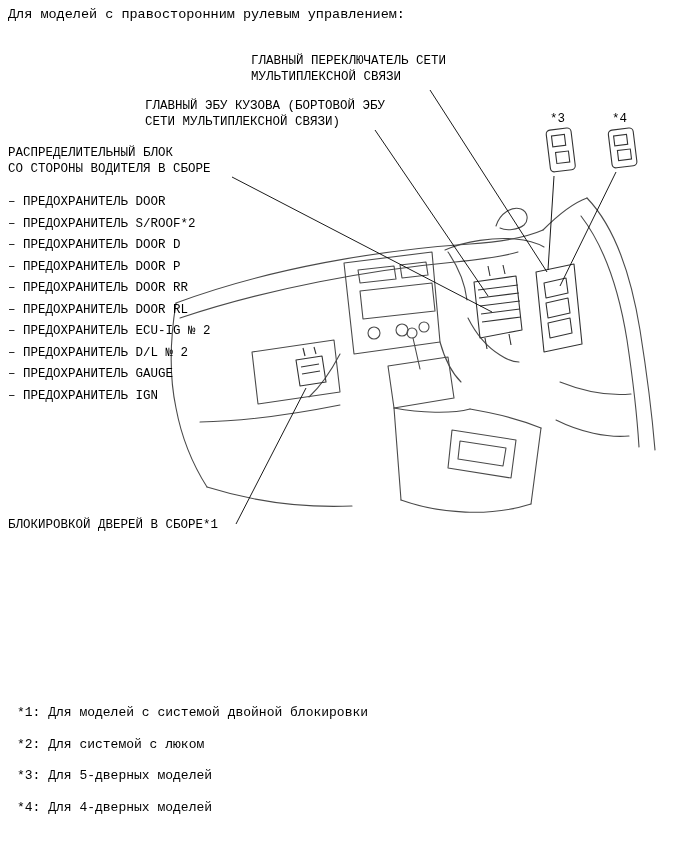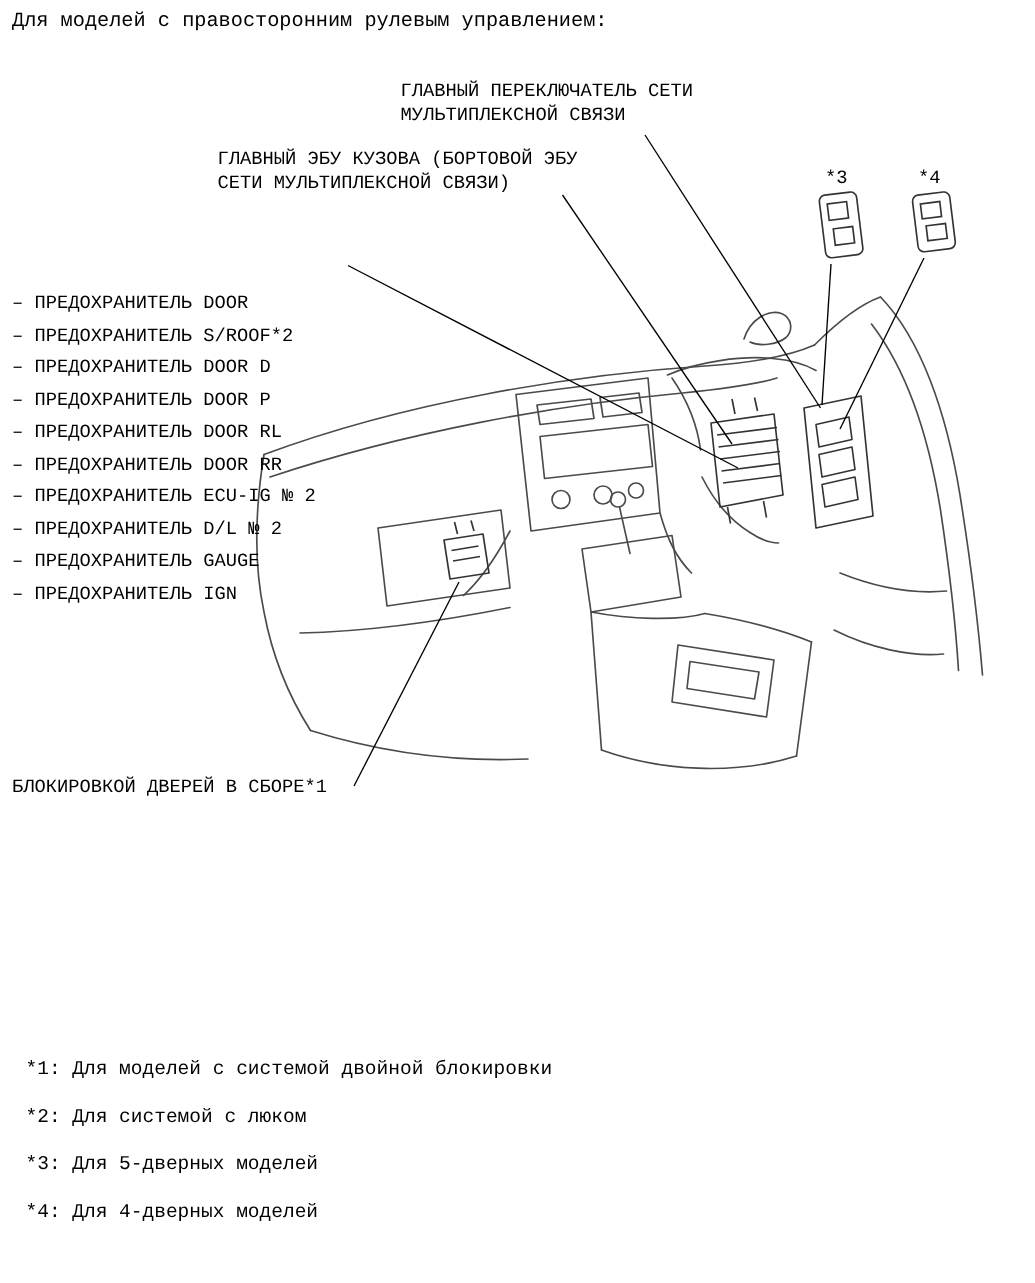"ГЛАВНЫЙ ПЕРЕКЛЮЧАТЕЛЬ СЕТИ" .callout-multiplex { left: 267px -> 251px }
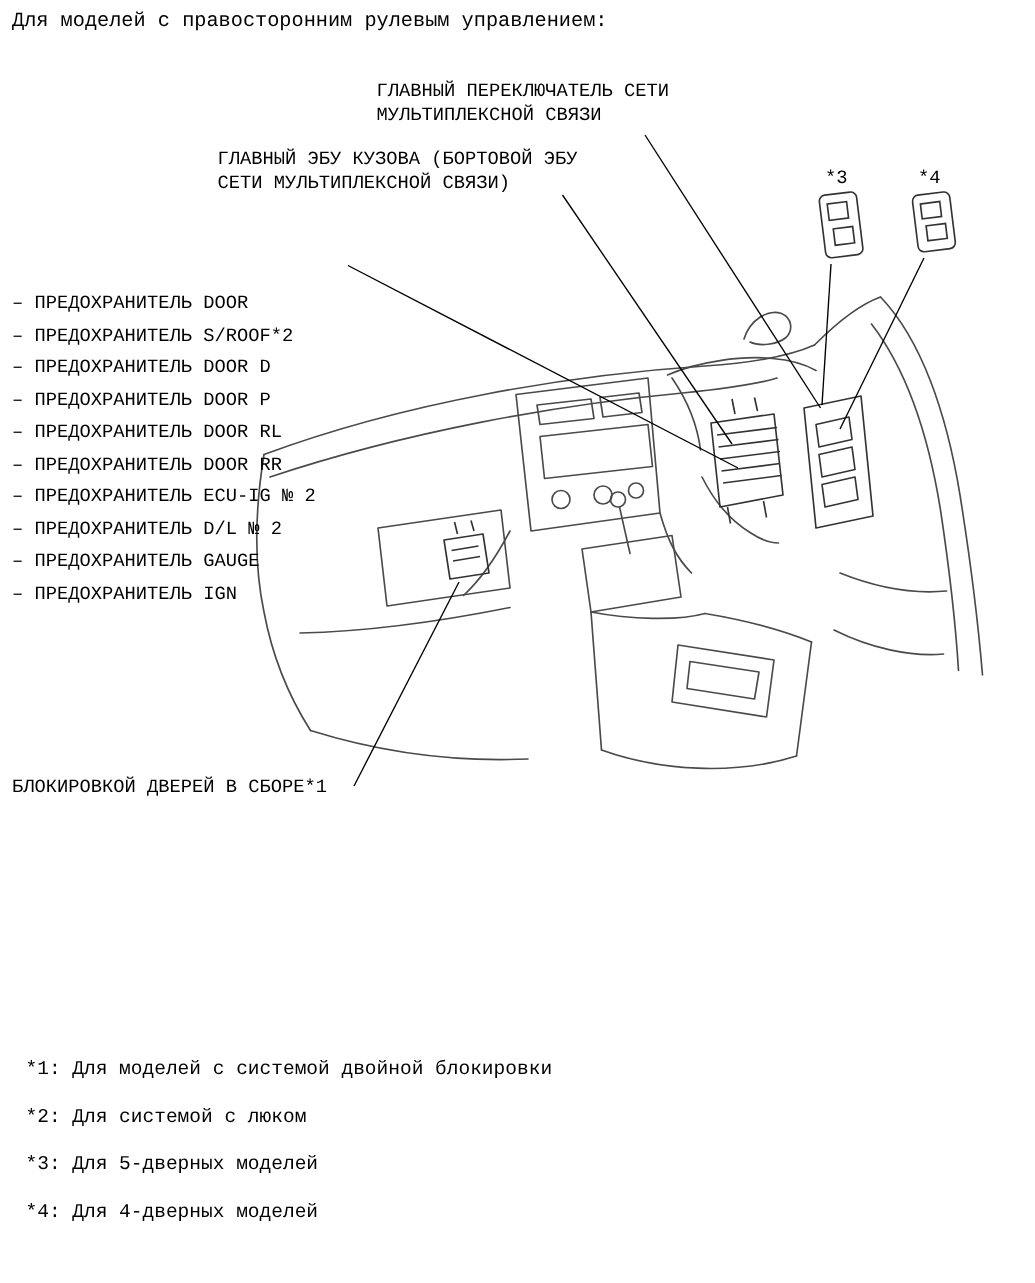"РАСПРЕДЕЛИТЕЛЬНЫЙ БЛОК" div.callout { html: none -> <div> <div>РАСПРЕДЕЛИТЕЛЬНЫЙ БЛОК</div> <div>СО СТОРОНЫ ВОДИТЕЛЯ В СБОРЕ</div> </div> }
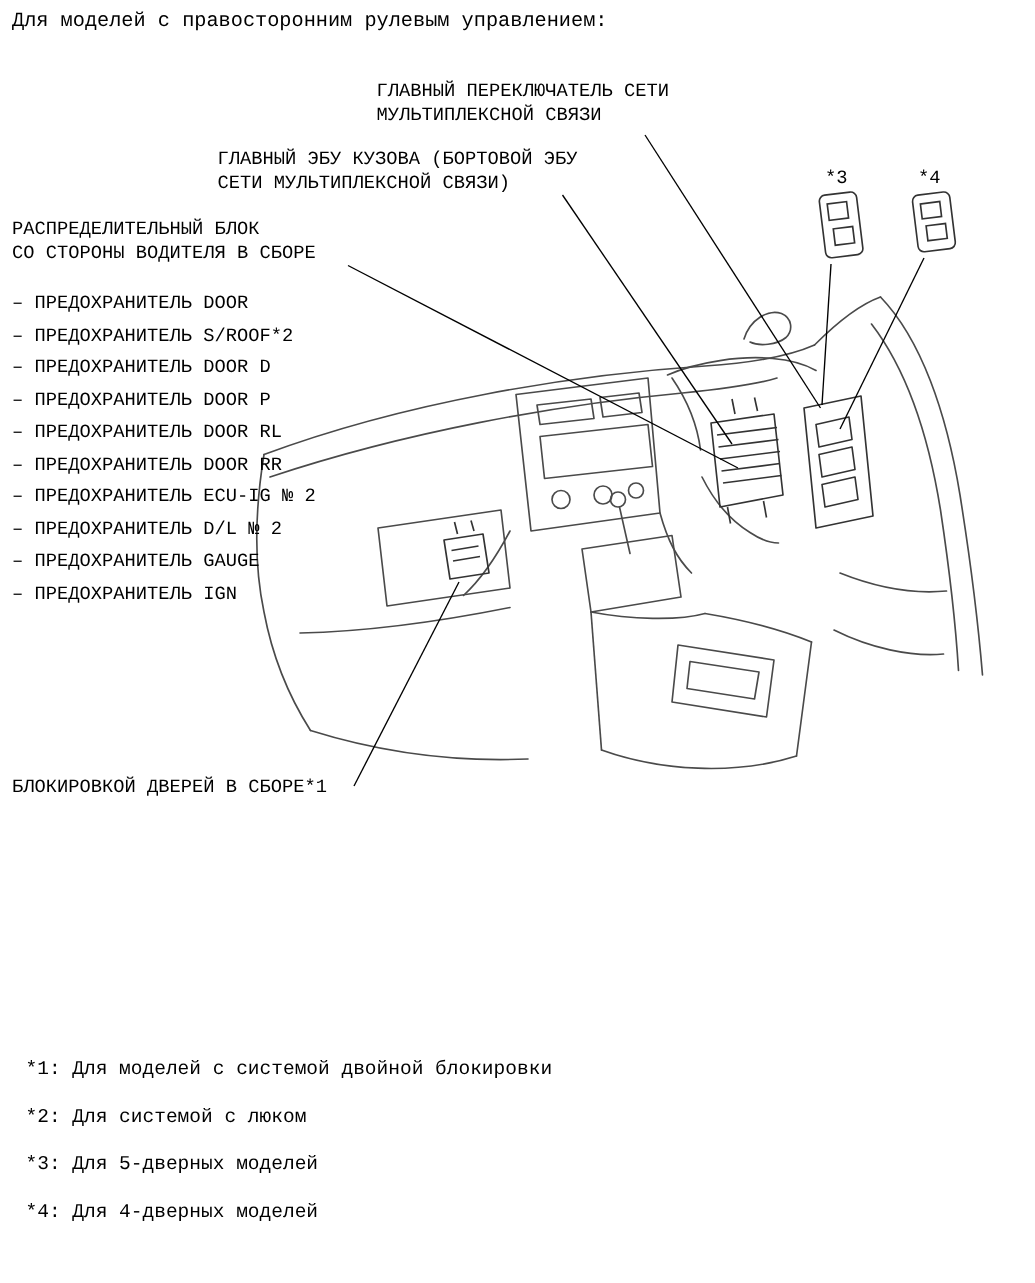"– ПРЕДОХРАНИТЕЛЬ DOOR RL" div { order: before "– ПРЕДОХРАНИТЕЛЬ DOOR RR" -> after "– ПРЕДОХРАНИТЕЛЬ DOOR RR" }
